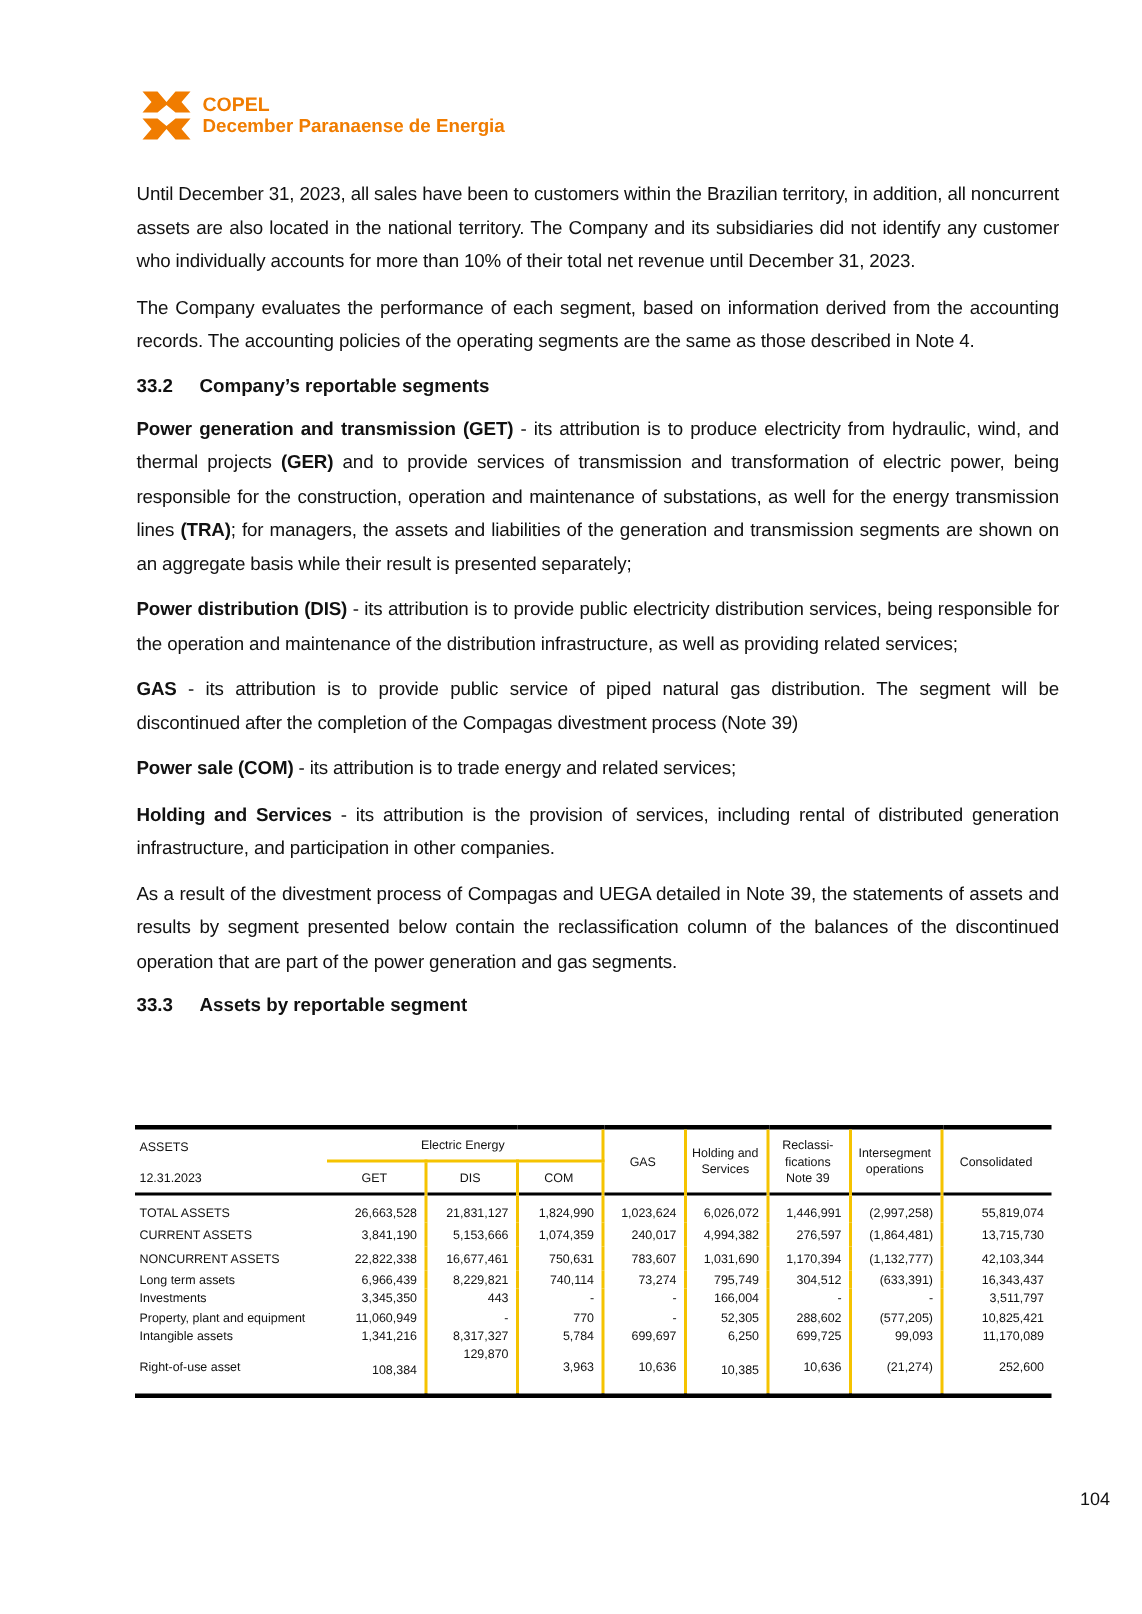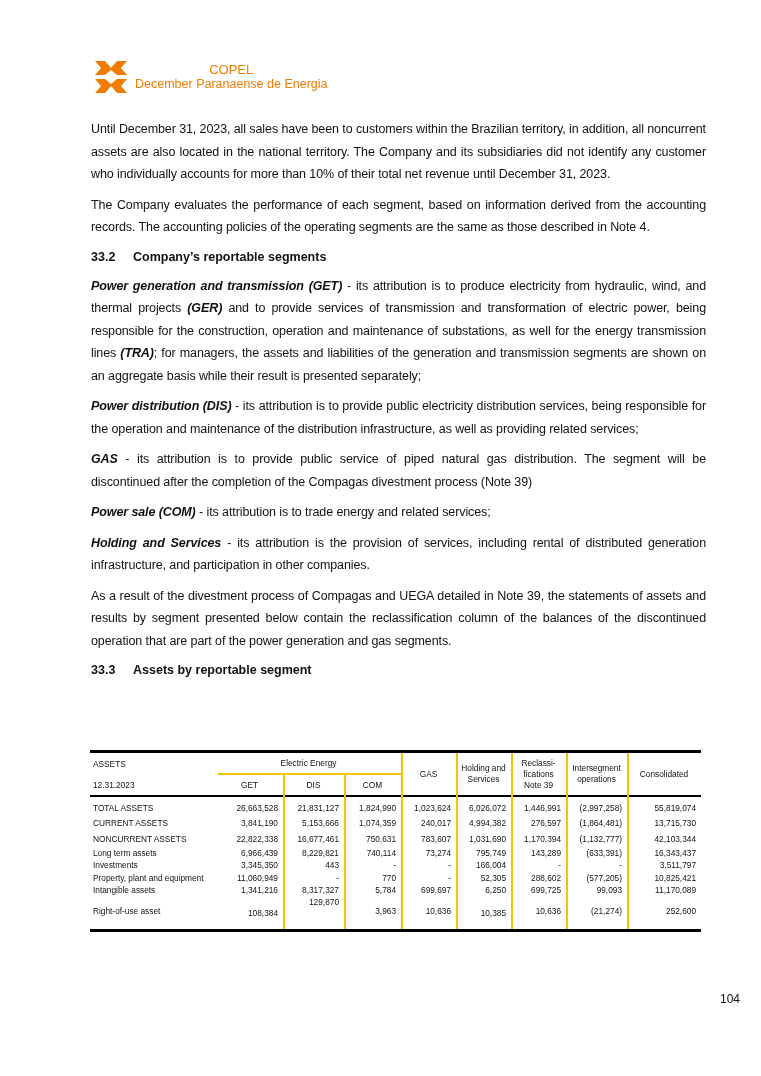"COPEL" .brand { font-weight: normal -> bold; text-align: center -> none }
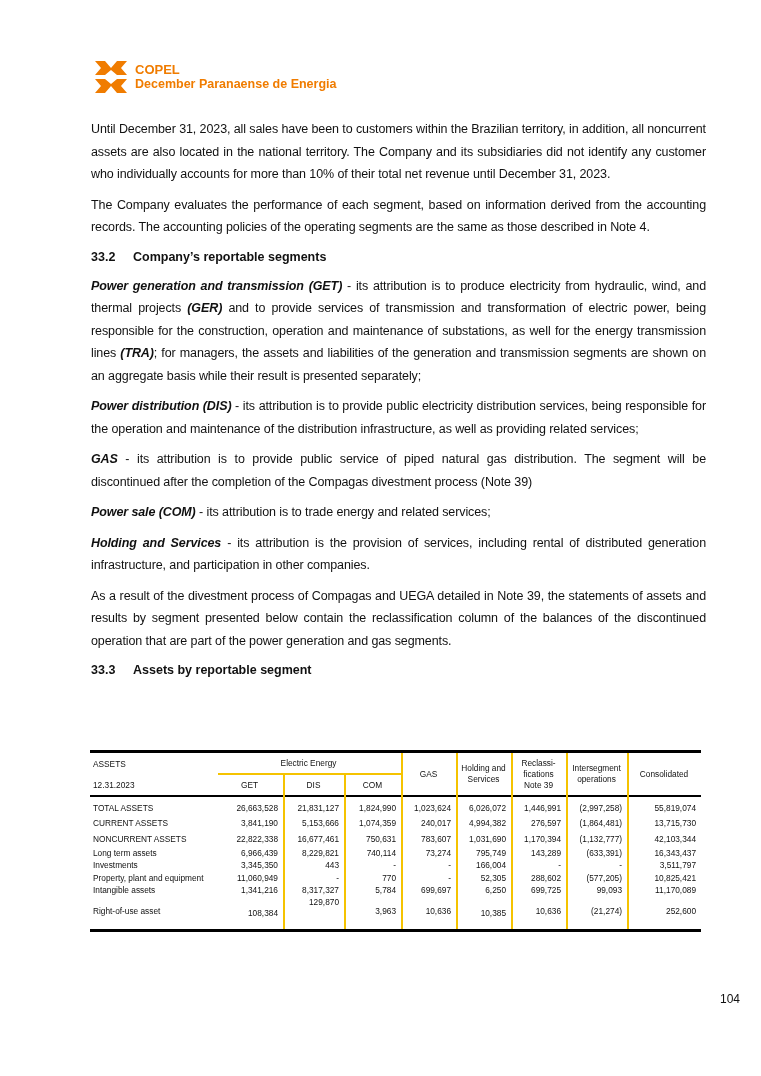"Power generation and transmission (GET)" p b { font-style: italic -> none }
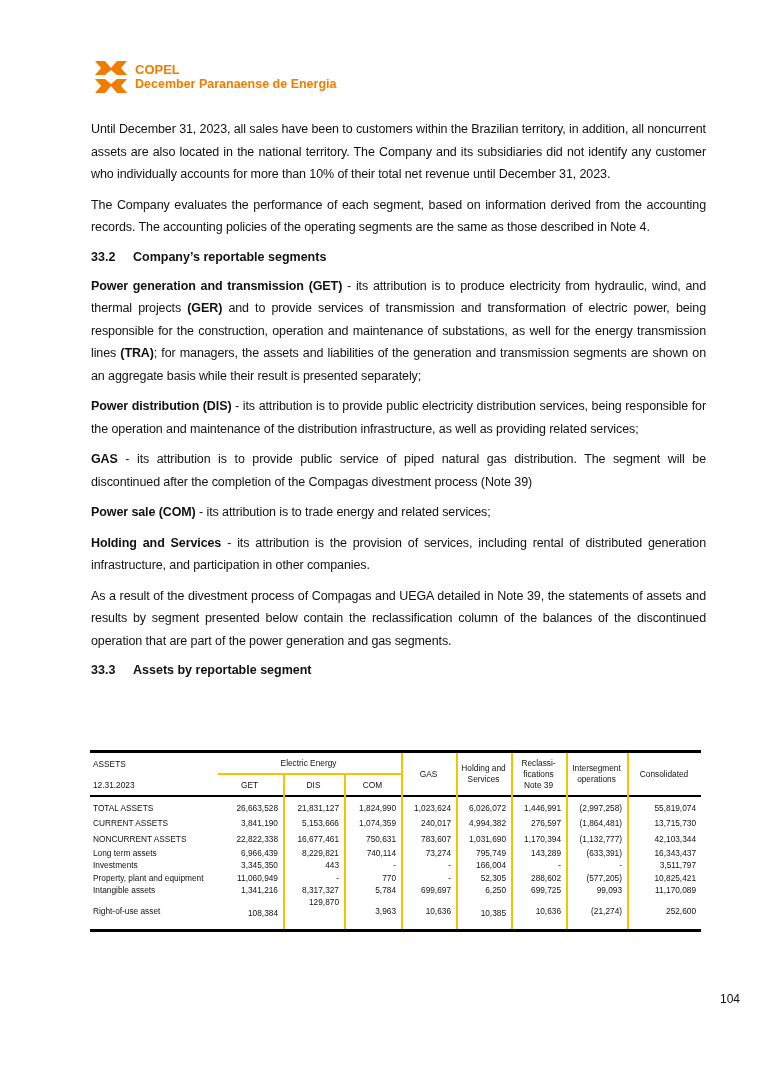"143,289" td.num { text: 143,289 -> 304,512 }
